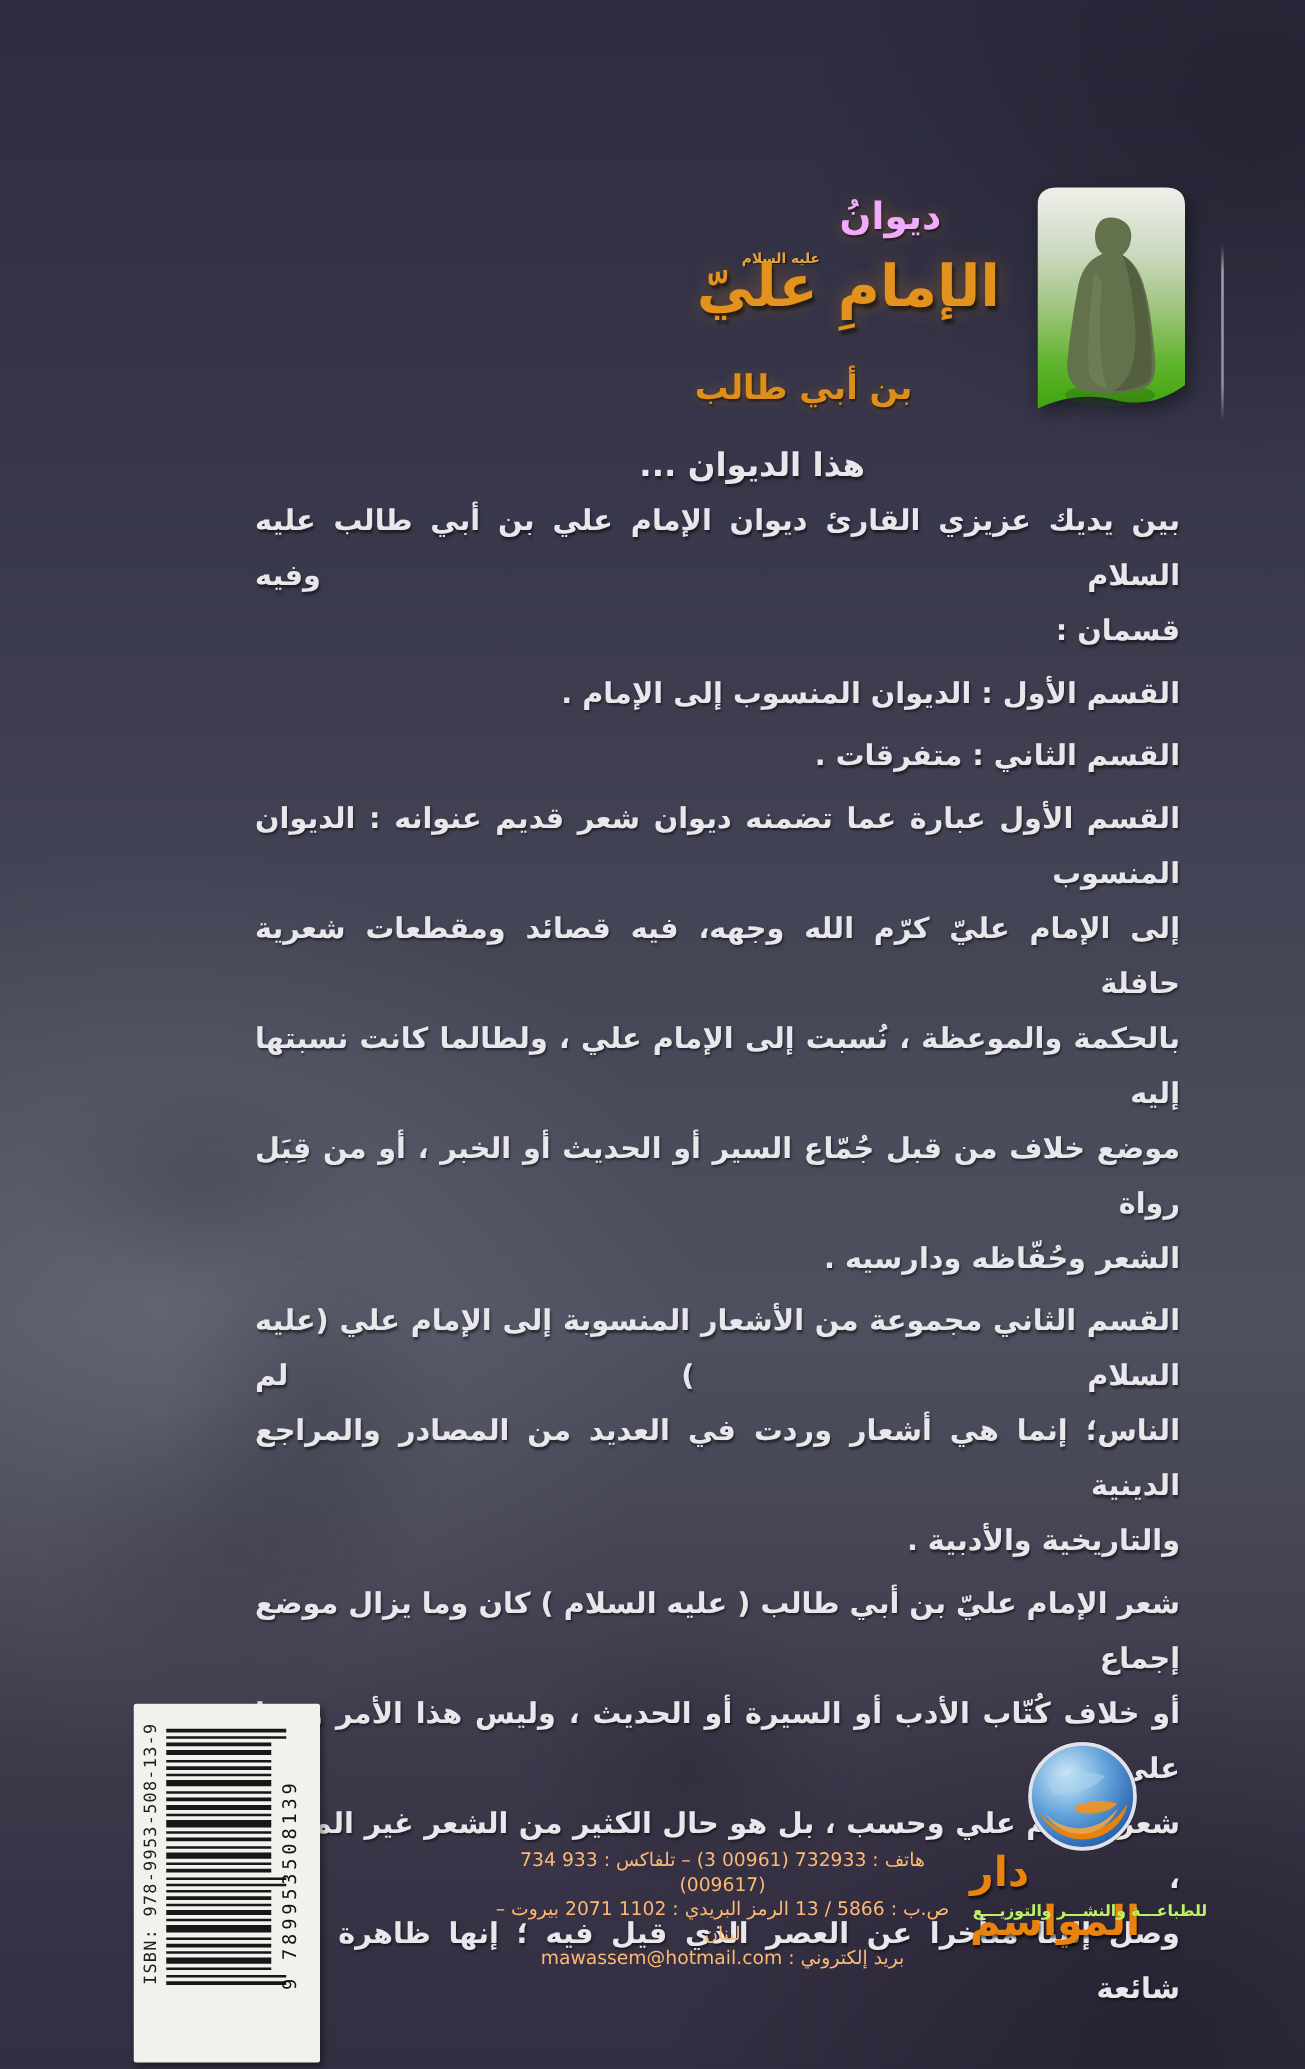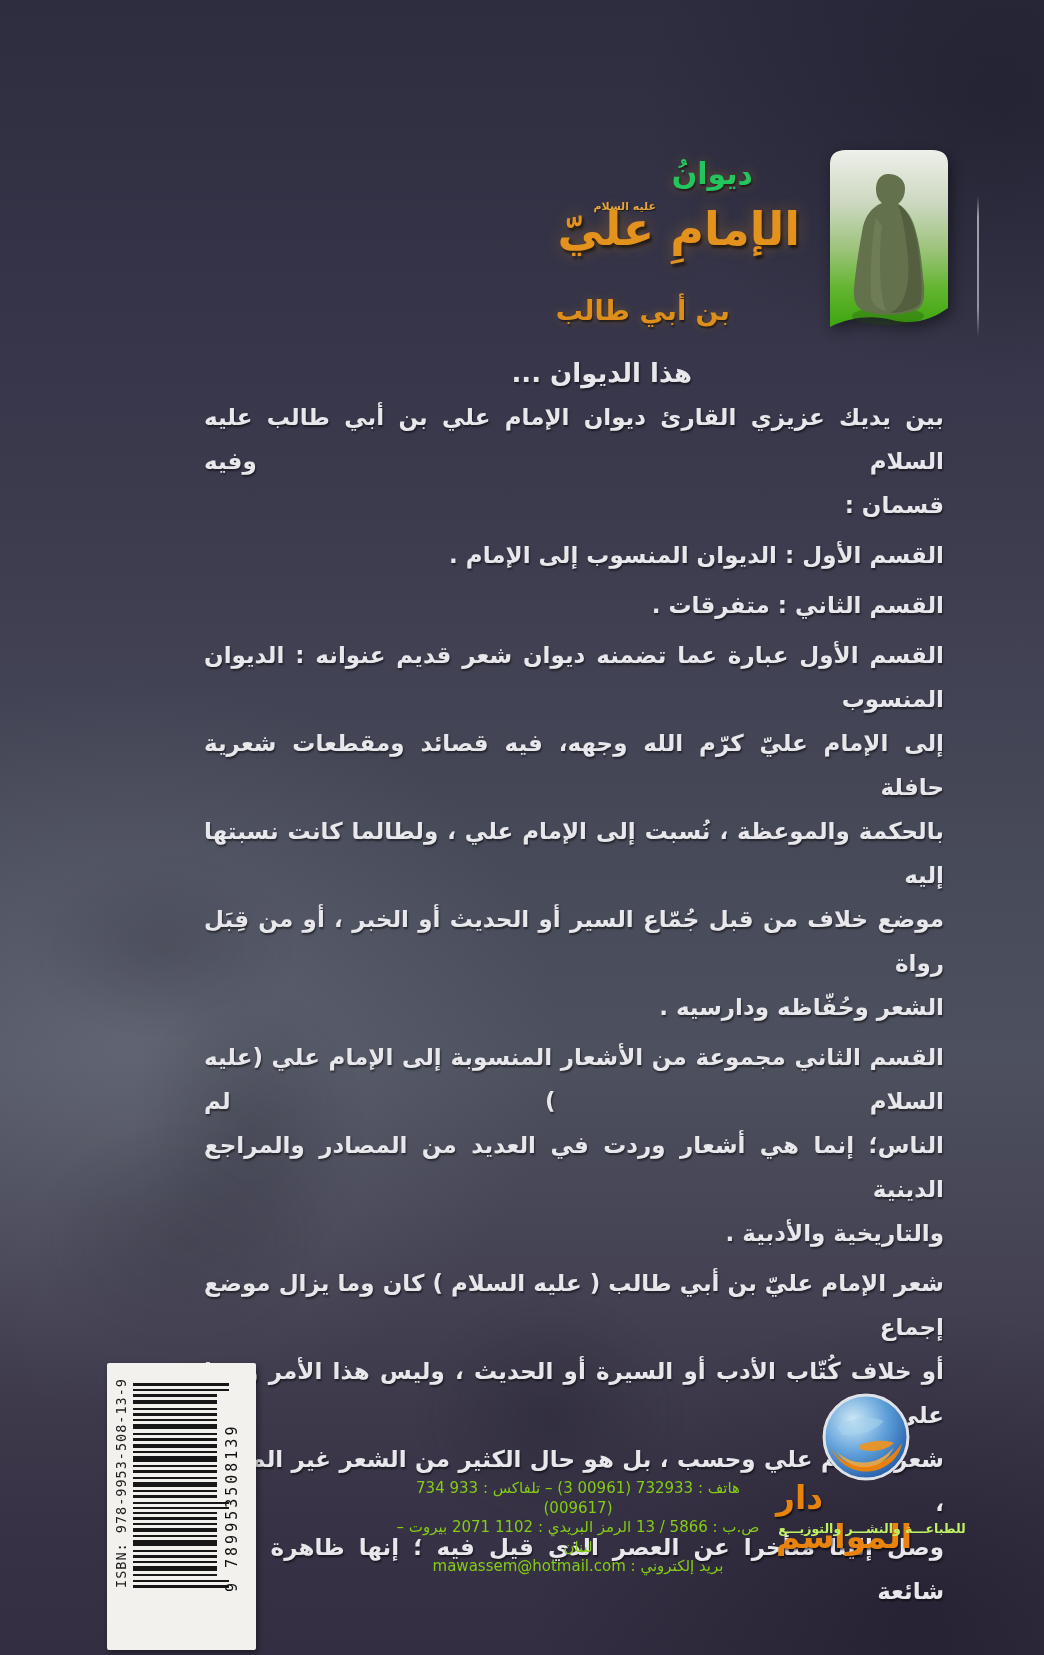"ديوانُ" .title-kicker { color: #22c55e -> #f0abfc }
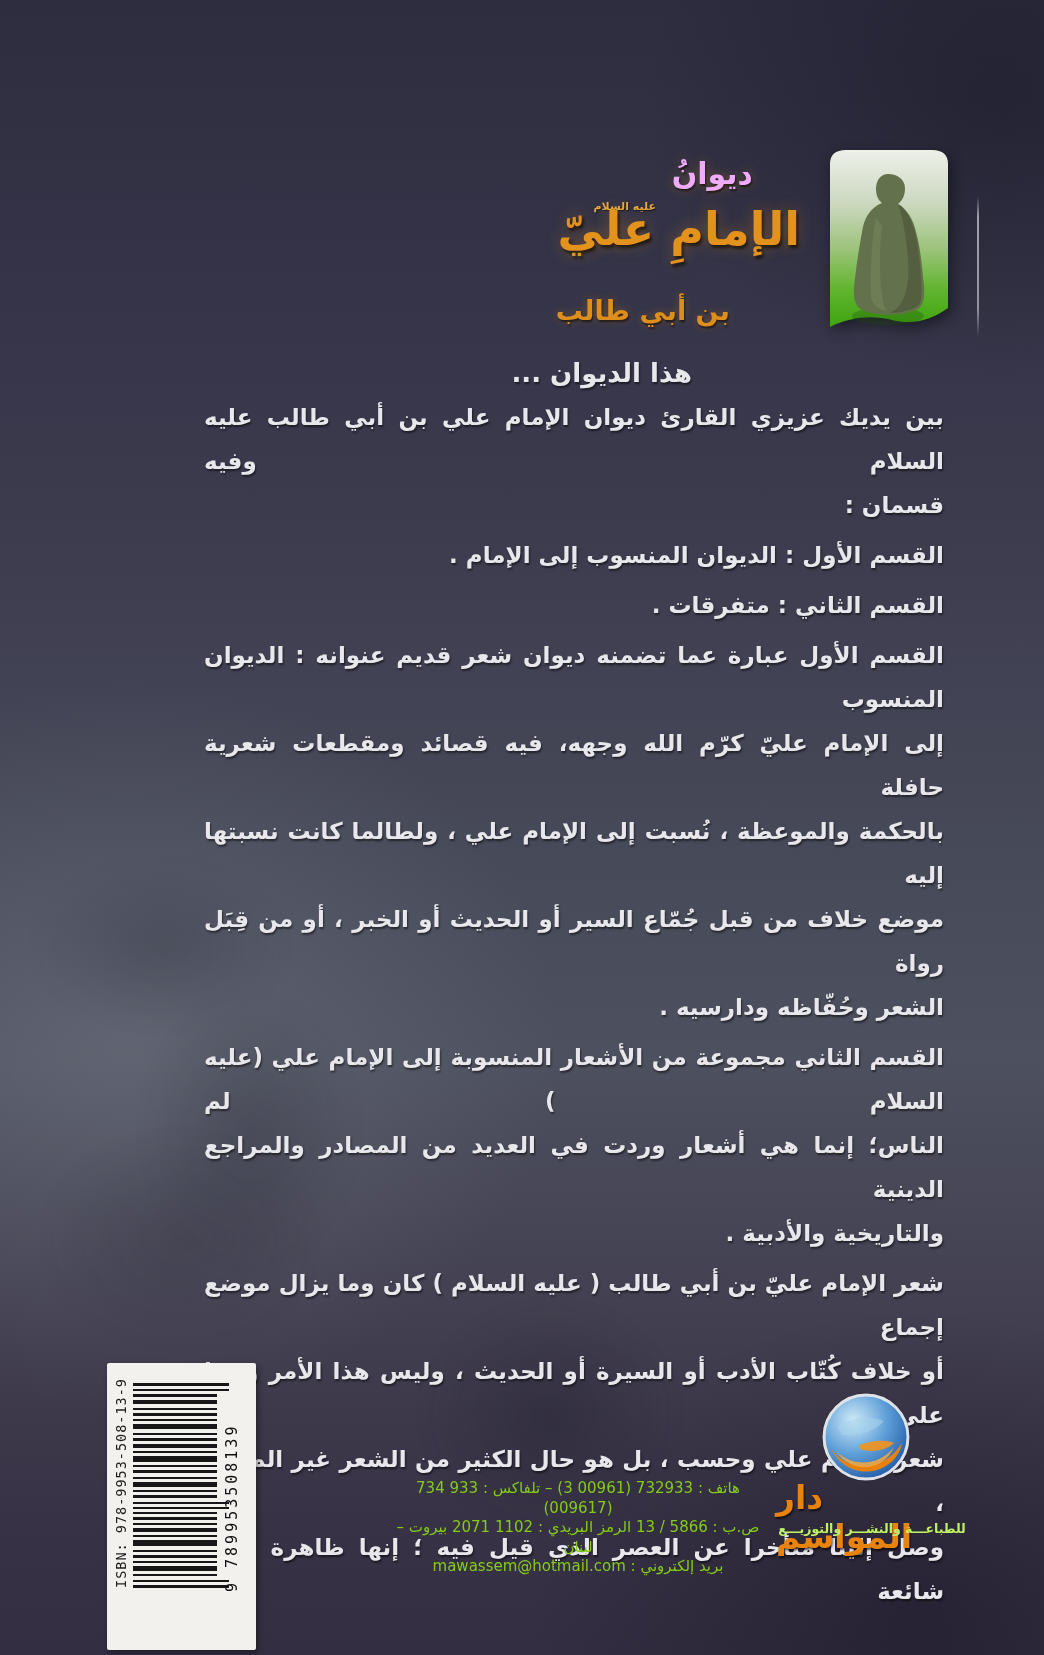"هاتف : 732933 (00961 3)" .contact { color: #84cc16 -> #fdba74 }
